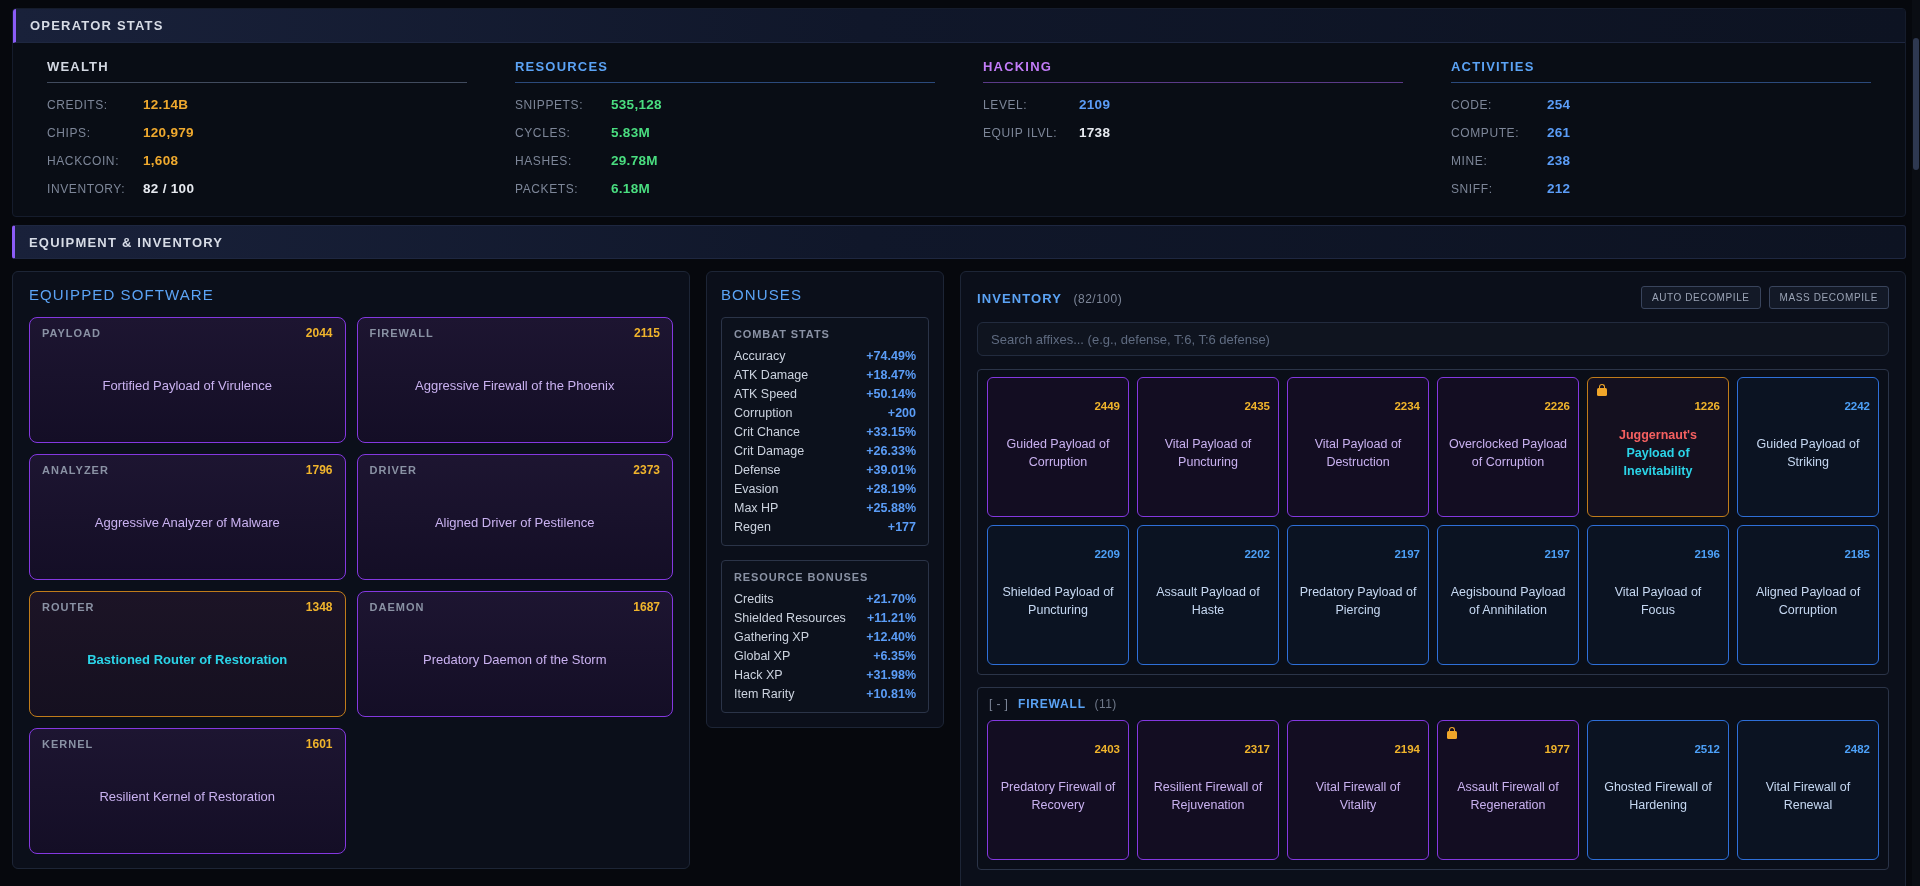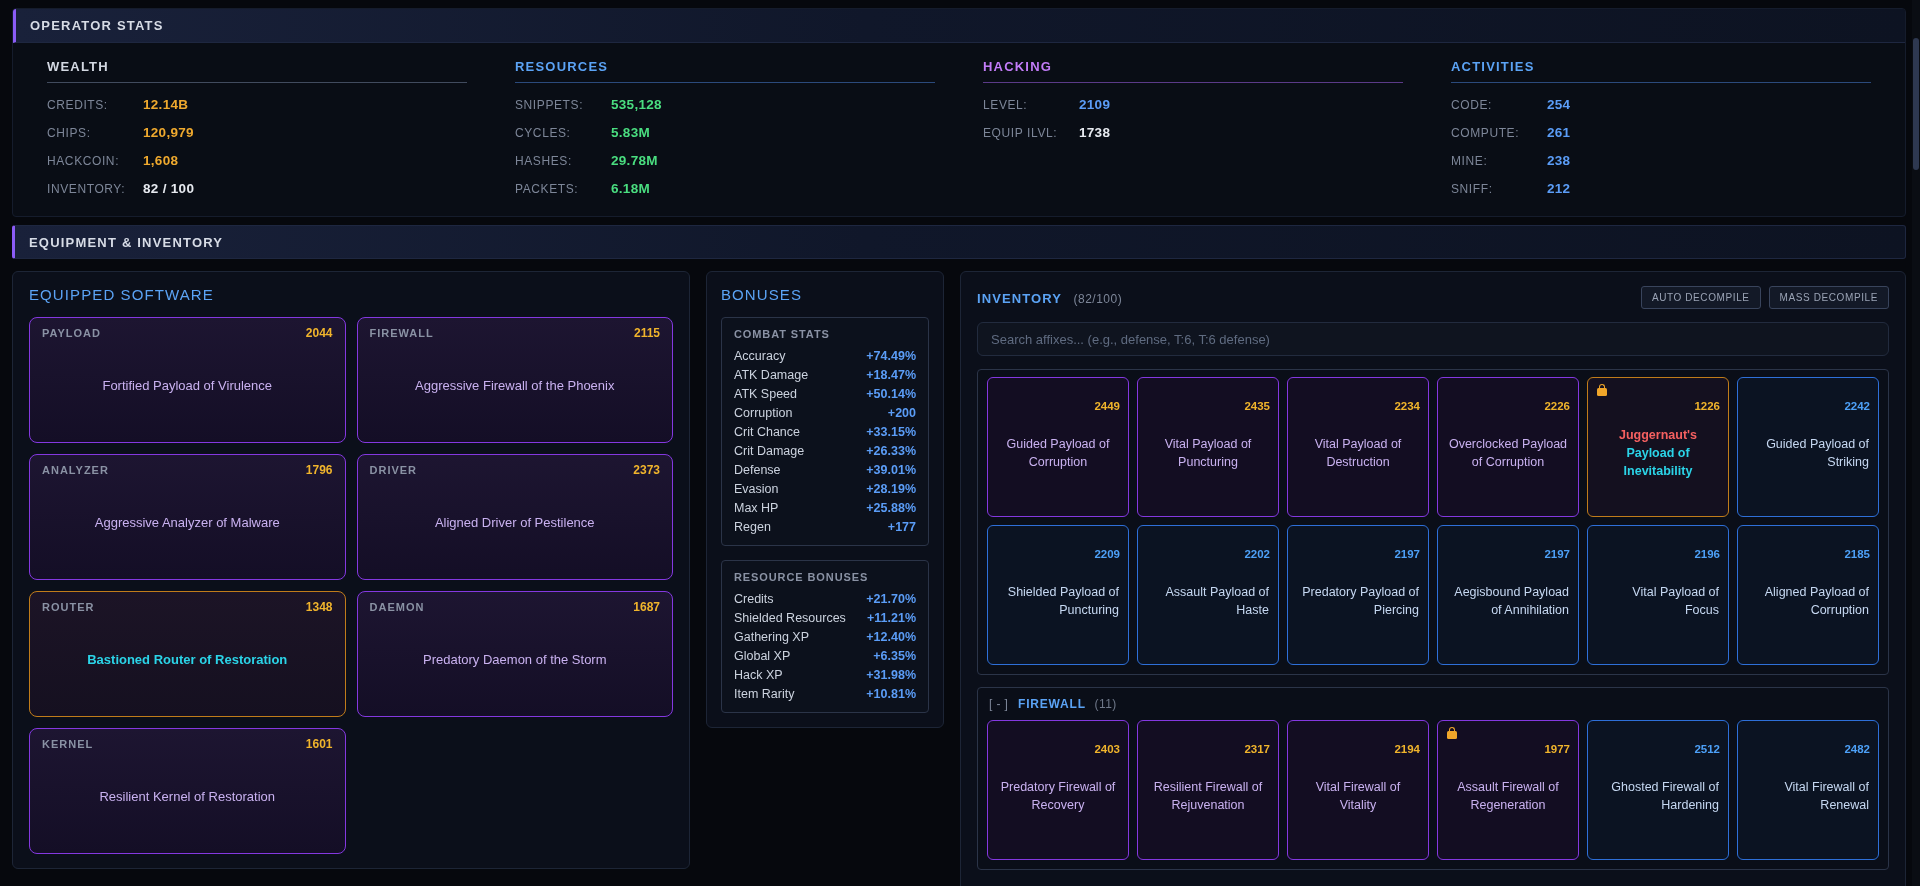"2242" .inv-card.r-rare { text-align: right -> none }
